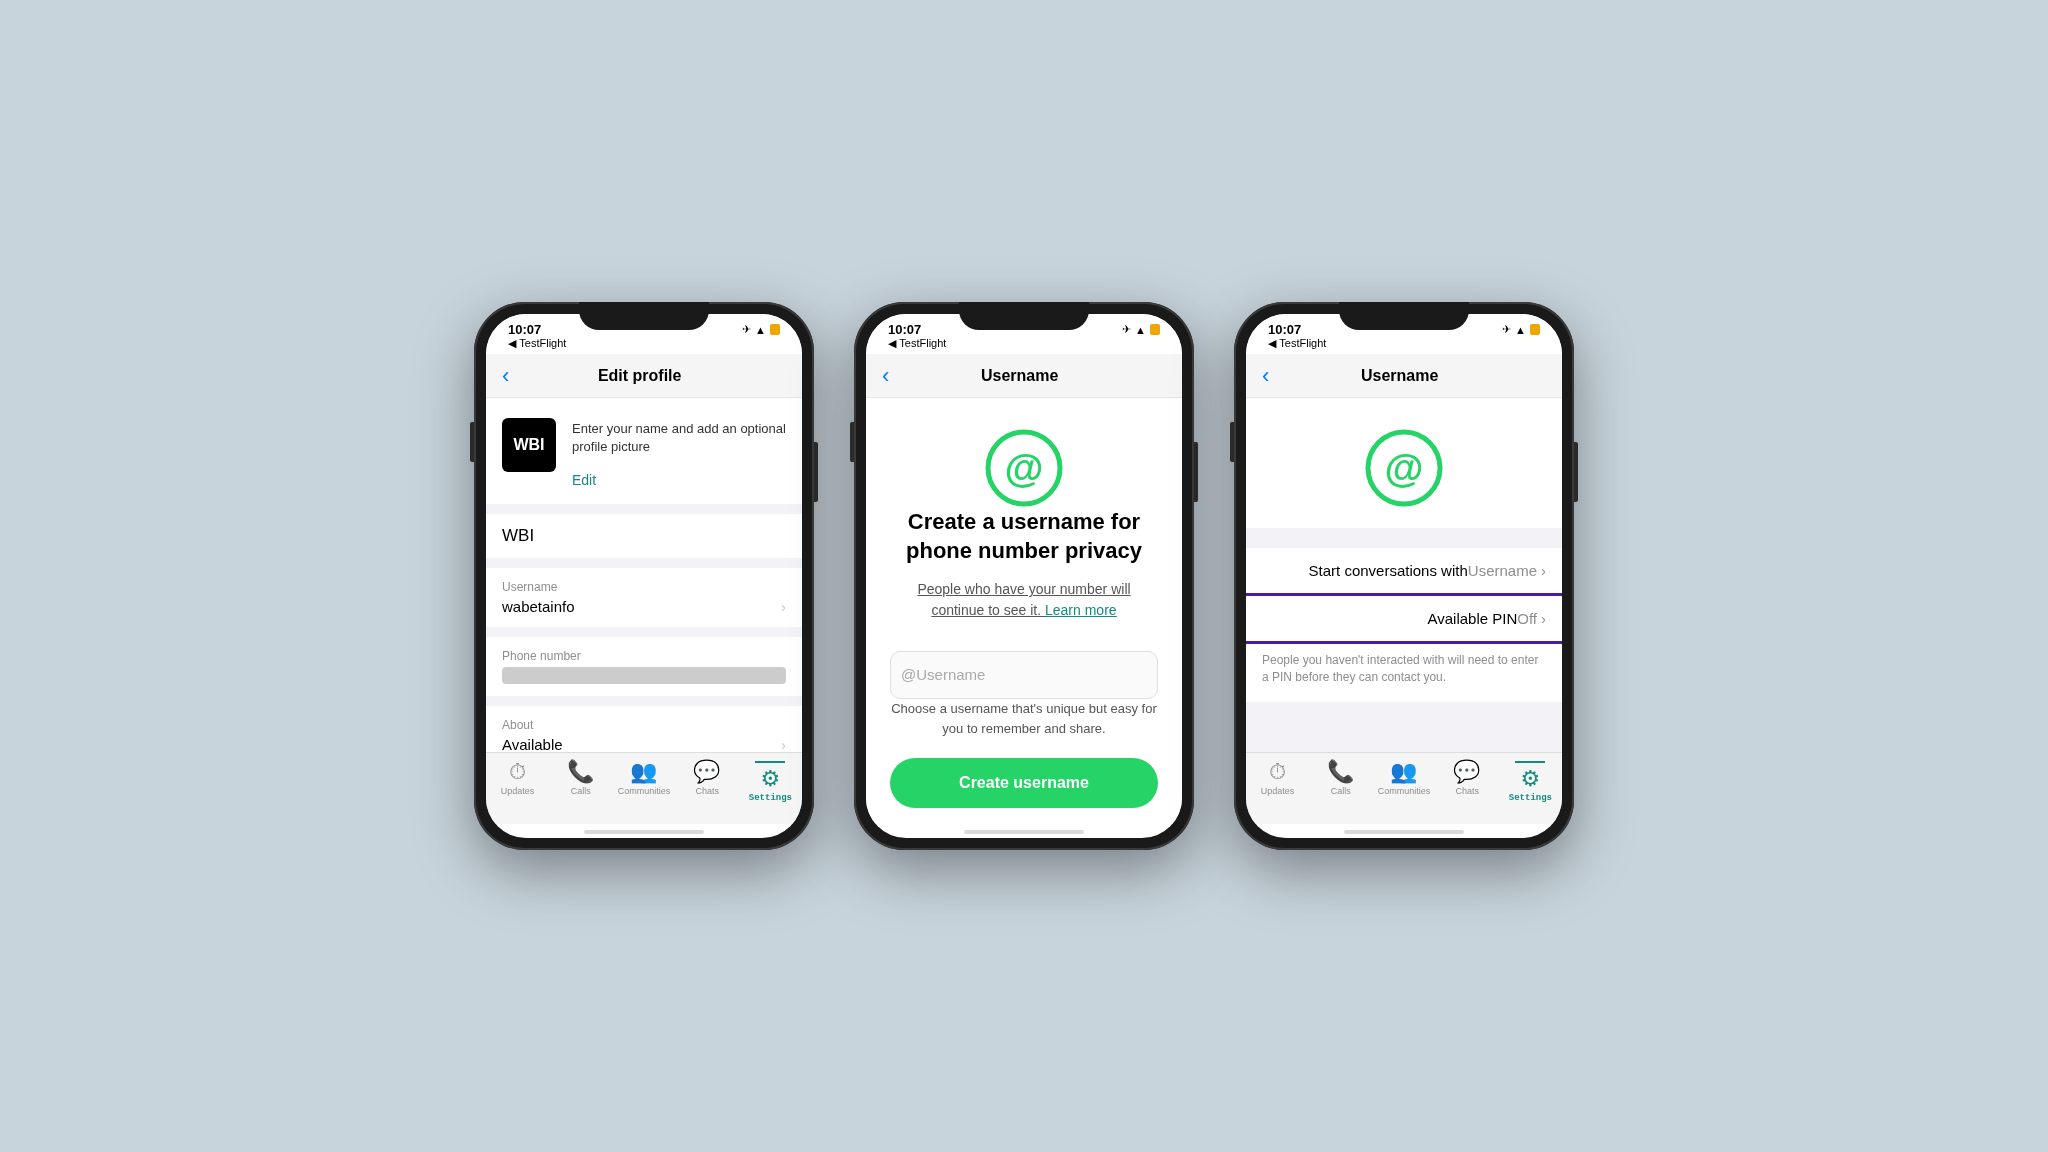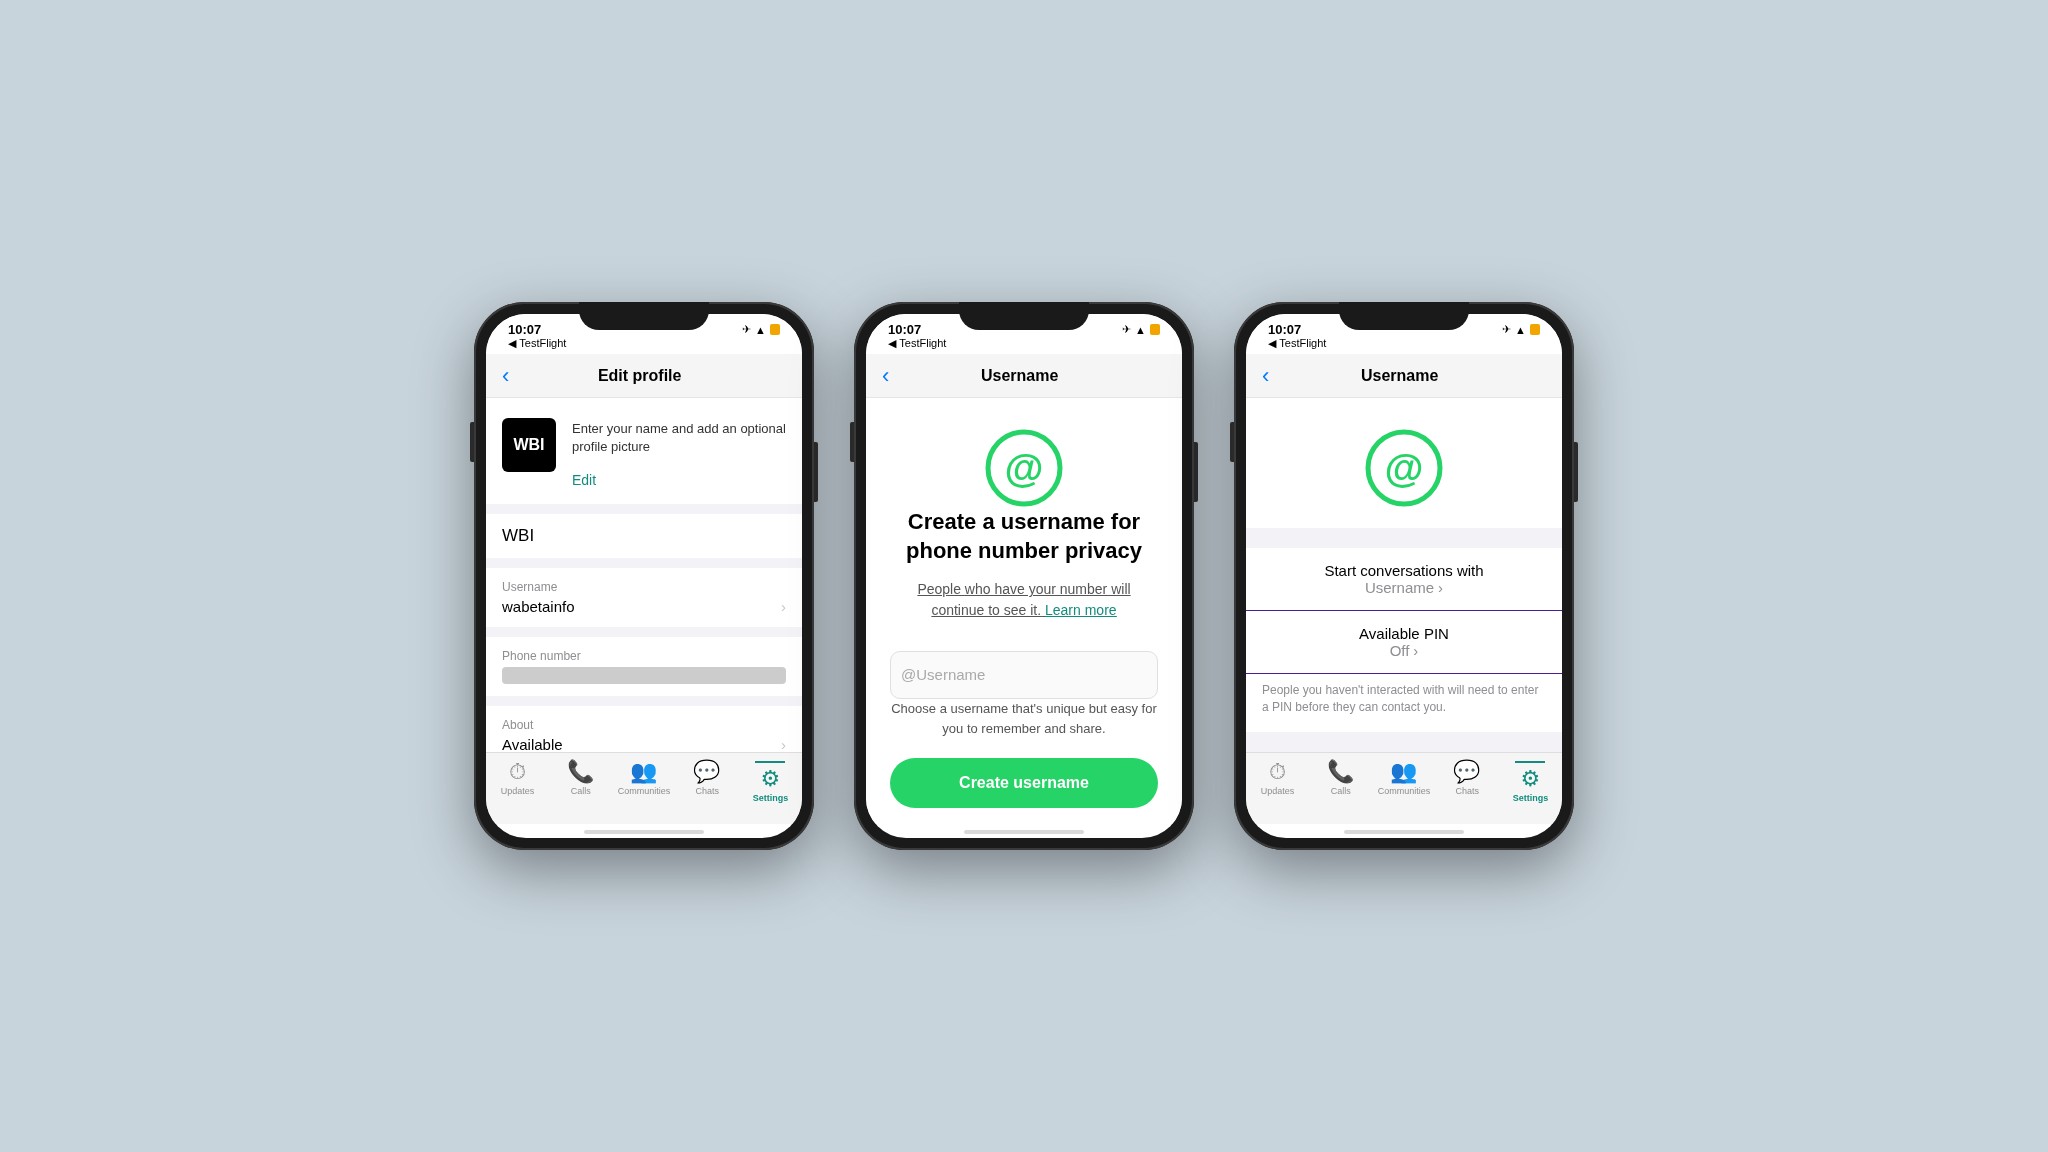"Start conversations with" .settings-row { border-bottom: 1px solid #4c1d95 -> 3px solid #4c1d95; flex-direction: column -> none }
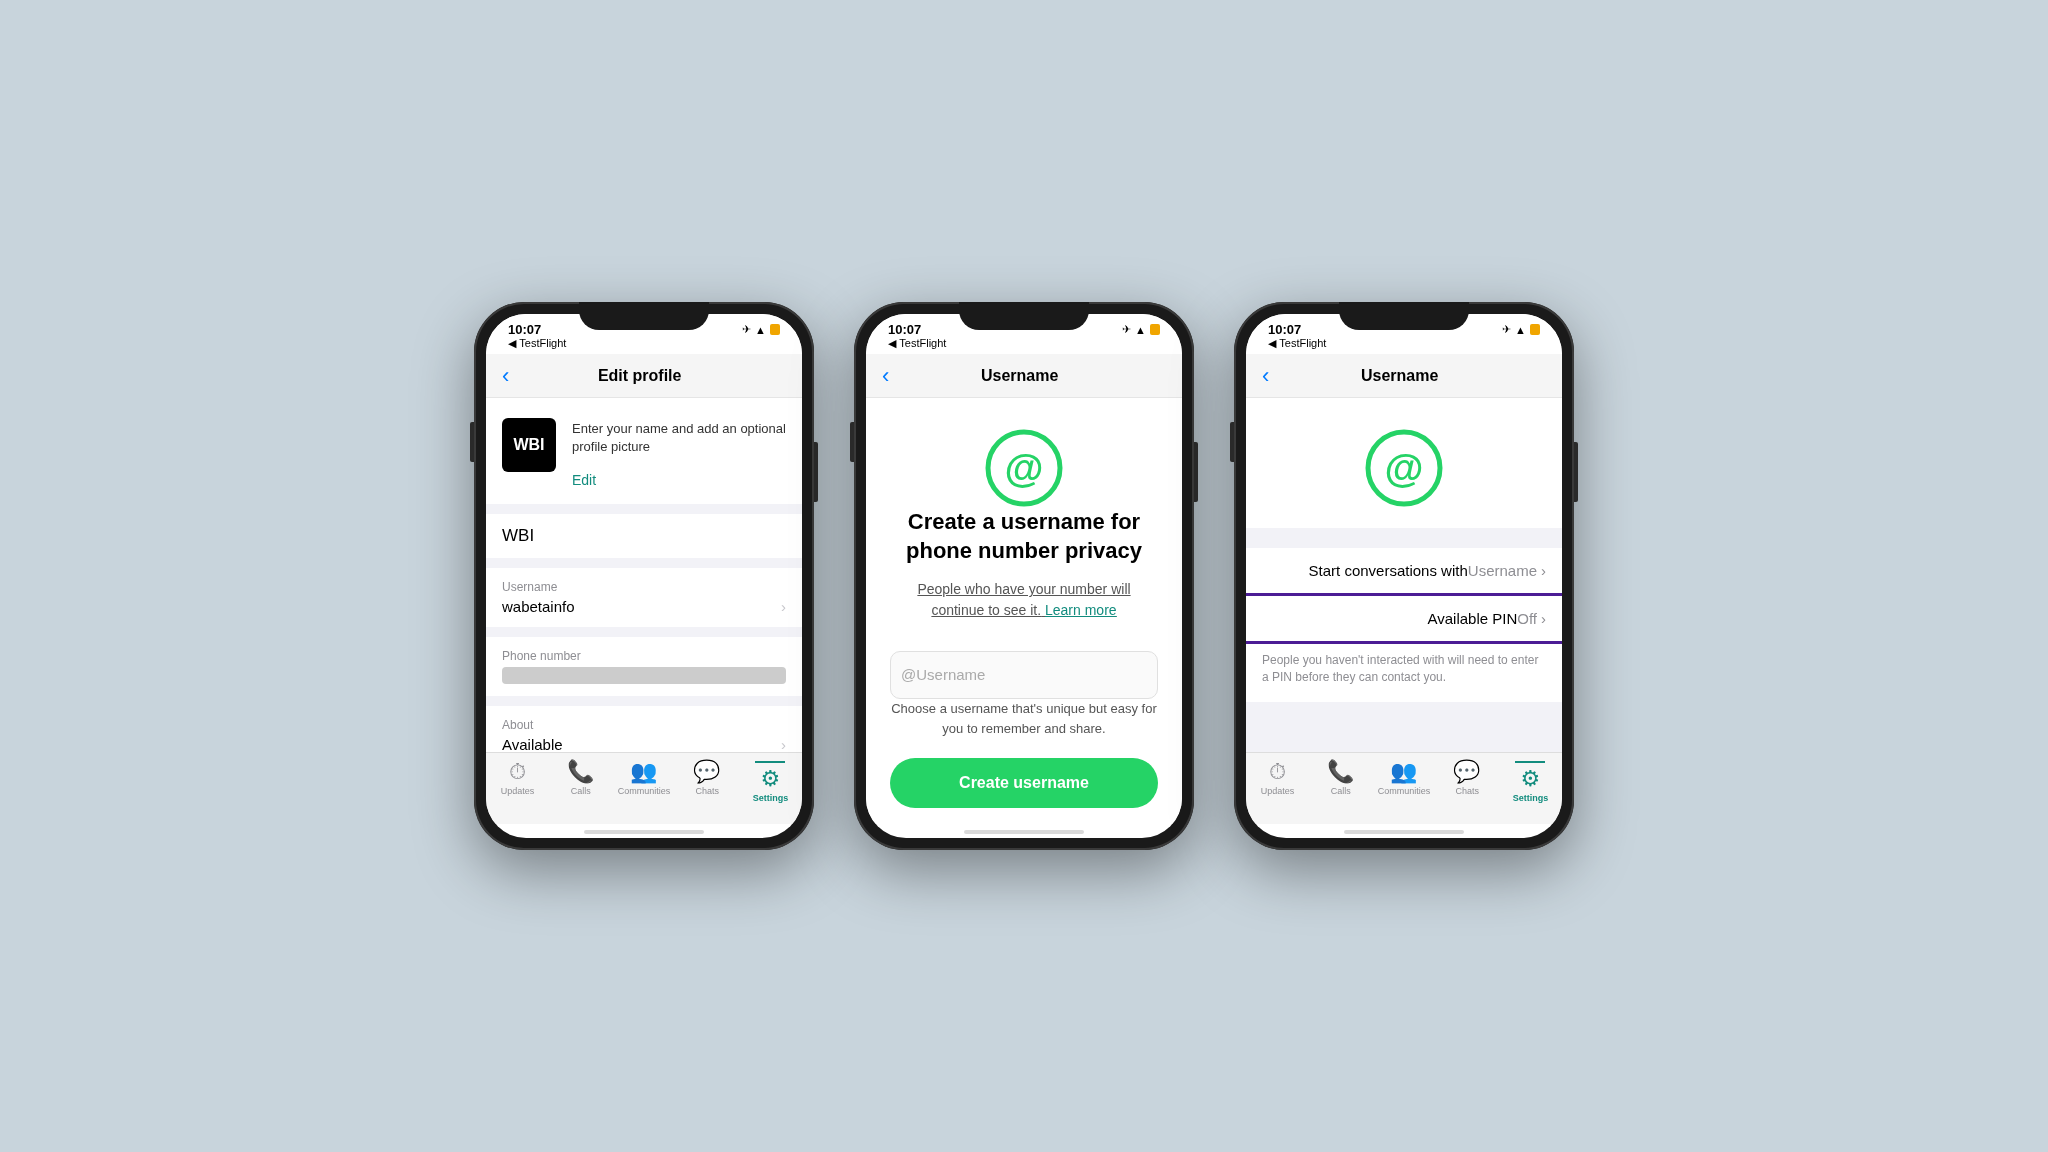"Settings" .tab-label.active { font-family: none -> Liberation Mono, monospace }
